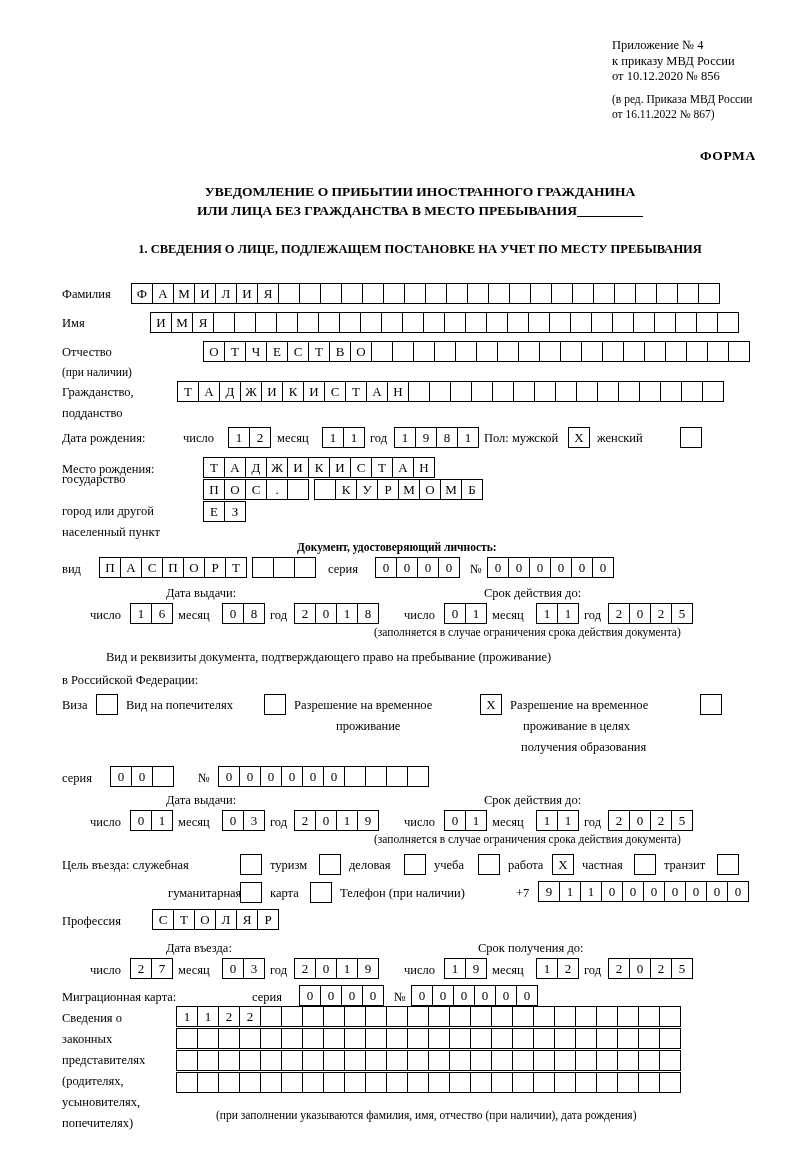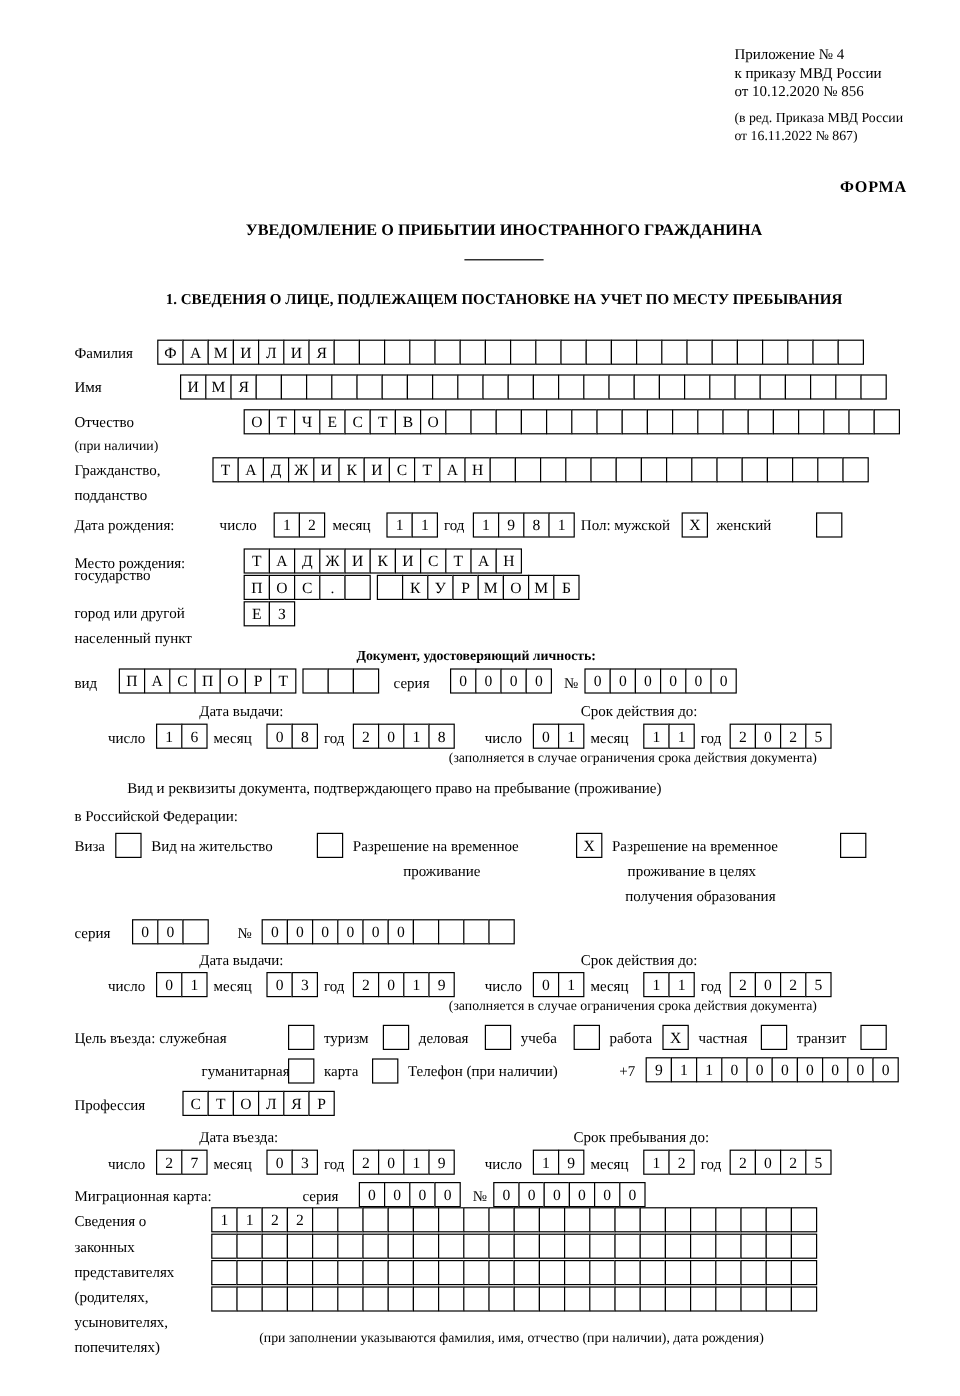"ИЛИ ЛИЦА БЕЗ ГРАЖДАНСТВА В" span { html: none -> <span>ИЛИ ЛИЦА БЕЗ ГРАЖДАНСТВА В МЕСТО ПРЕБЫВАНИЯ</span> }
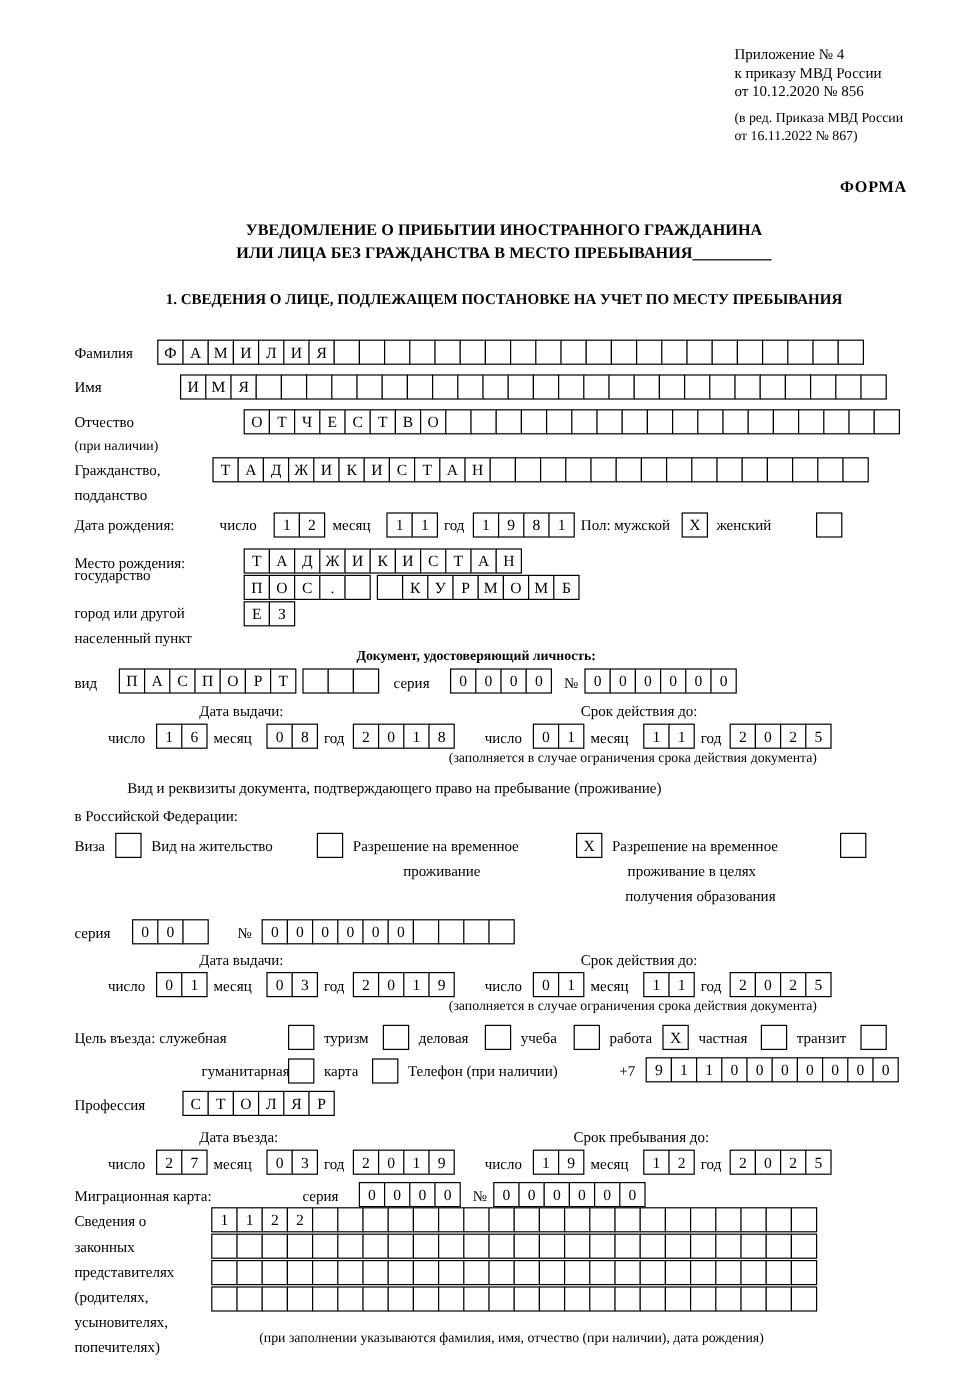"Вид на жительство" div.lbl { text: жительство -> попечителях }
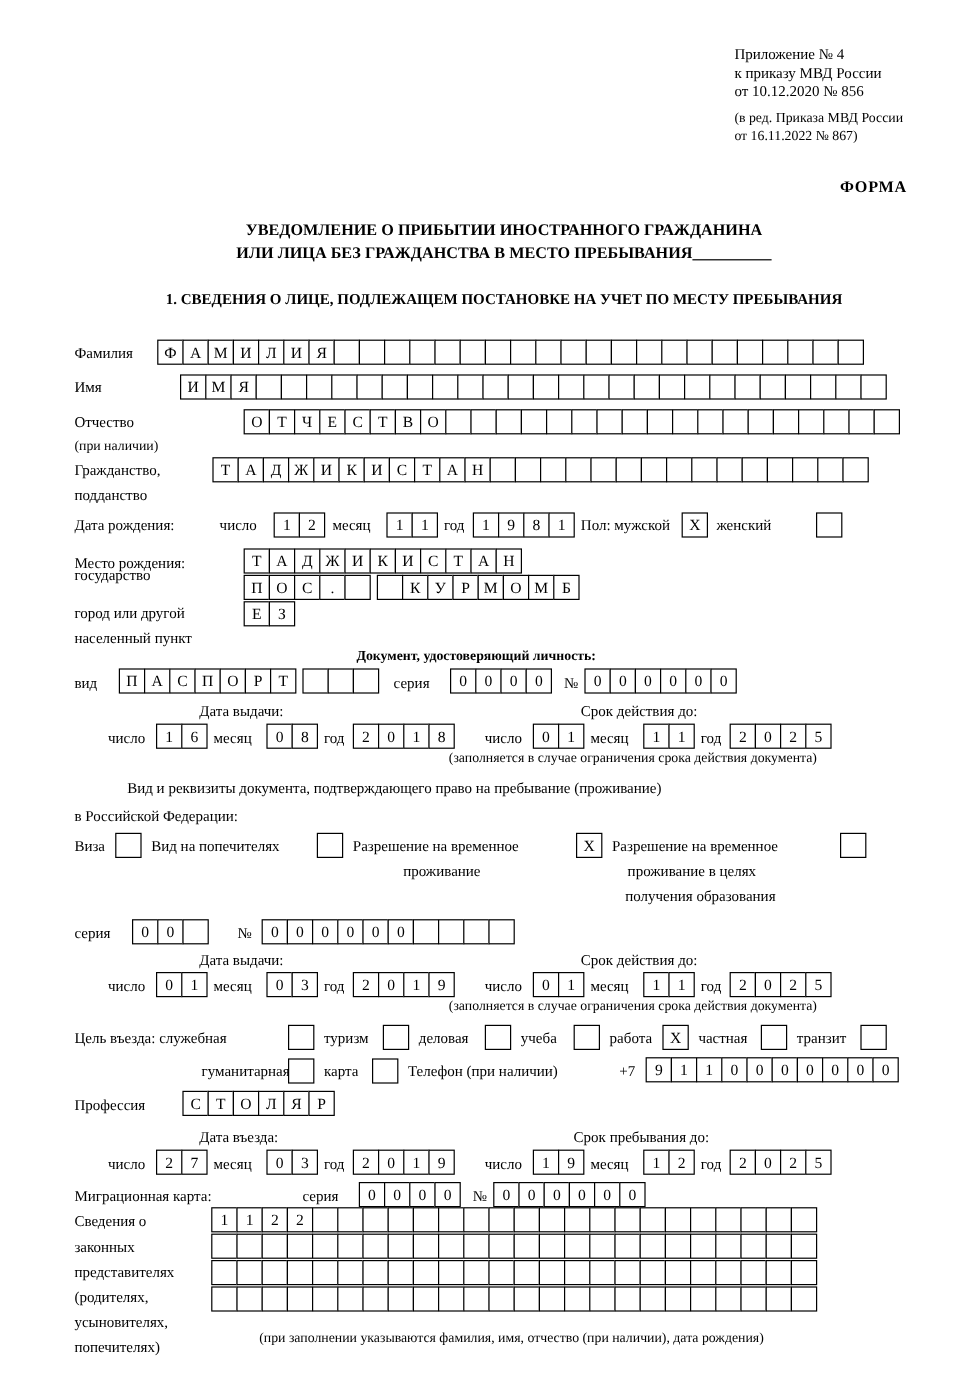"Срок пребывания до:" div.lbl { text: пребывания -> получения }
